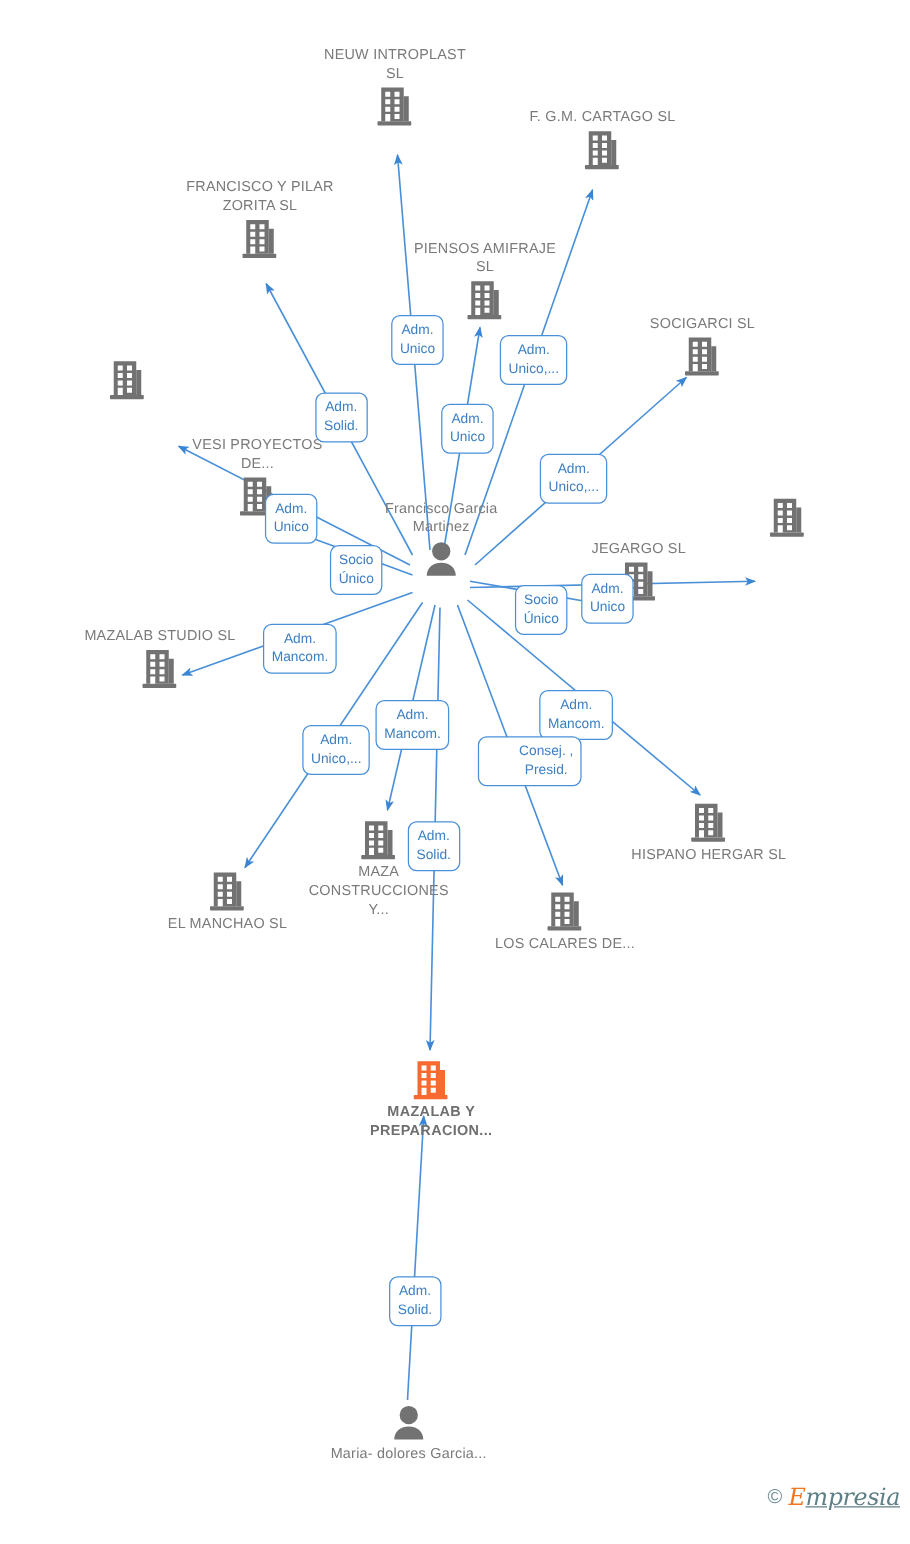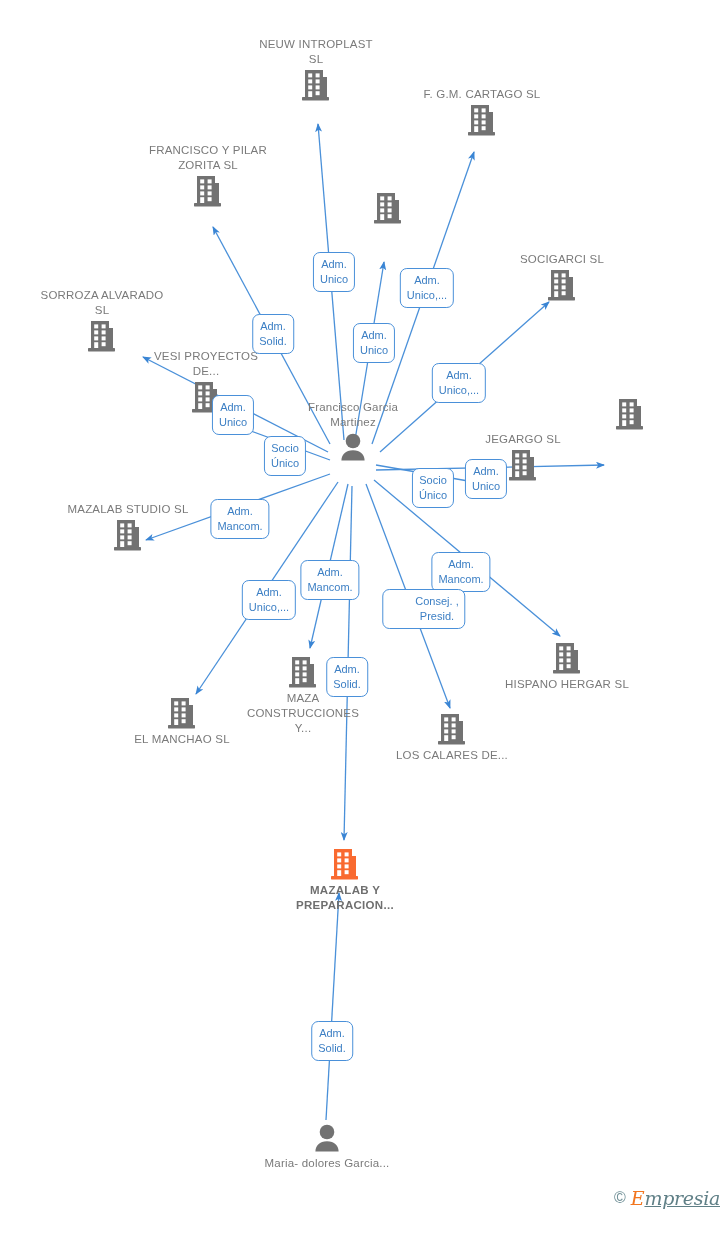"PIENSOS AMIFRAJE SL" span.caption { html: none -> <span>PIENSOS AMIFRAJE SL</span> }
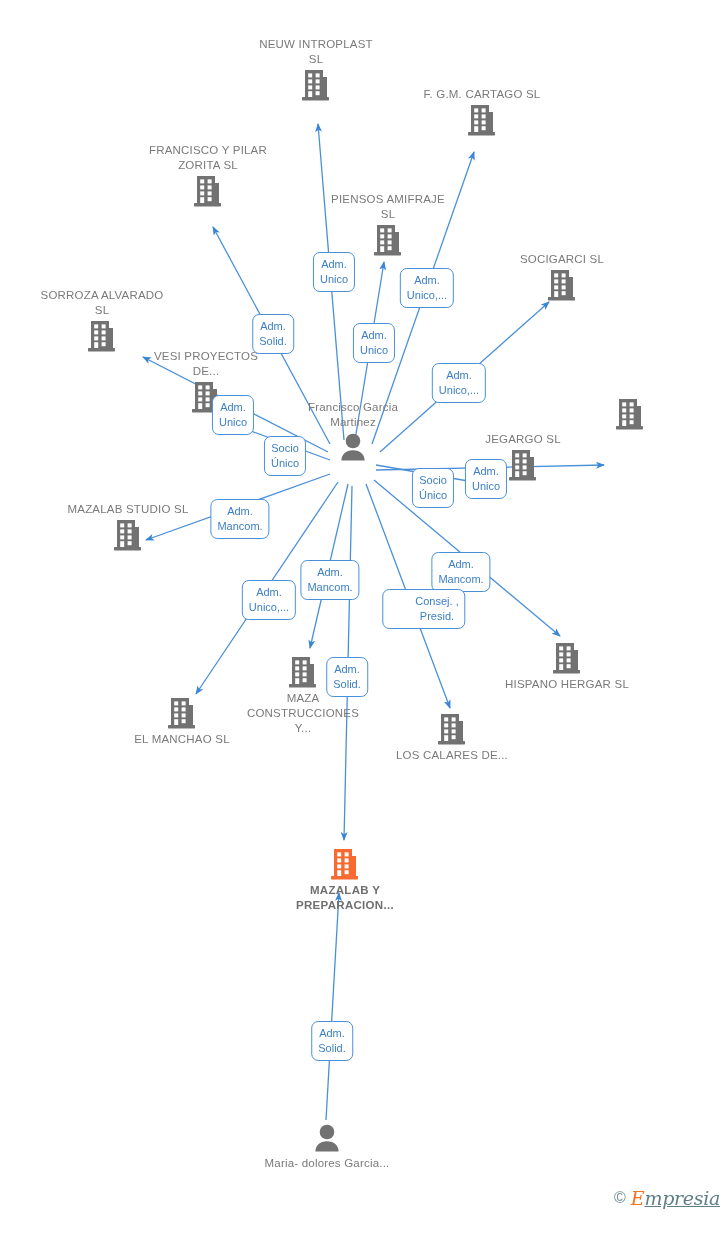"SORROZA ALVARADO SL" span.caption { html: <span>SORROZA ALVARADO SL</span> -> none }
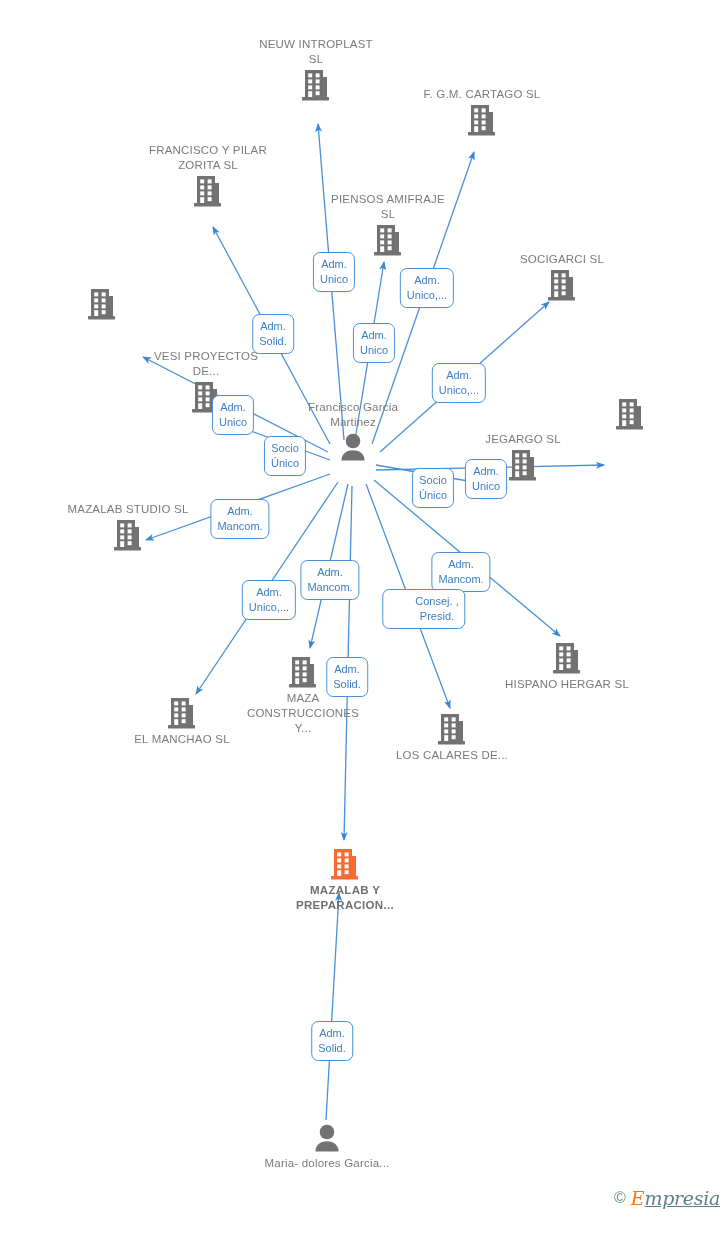"JEGARGO SL" div.node { left: 523px -> 511px }
